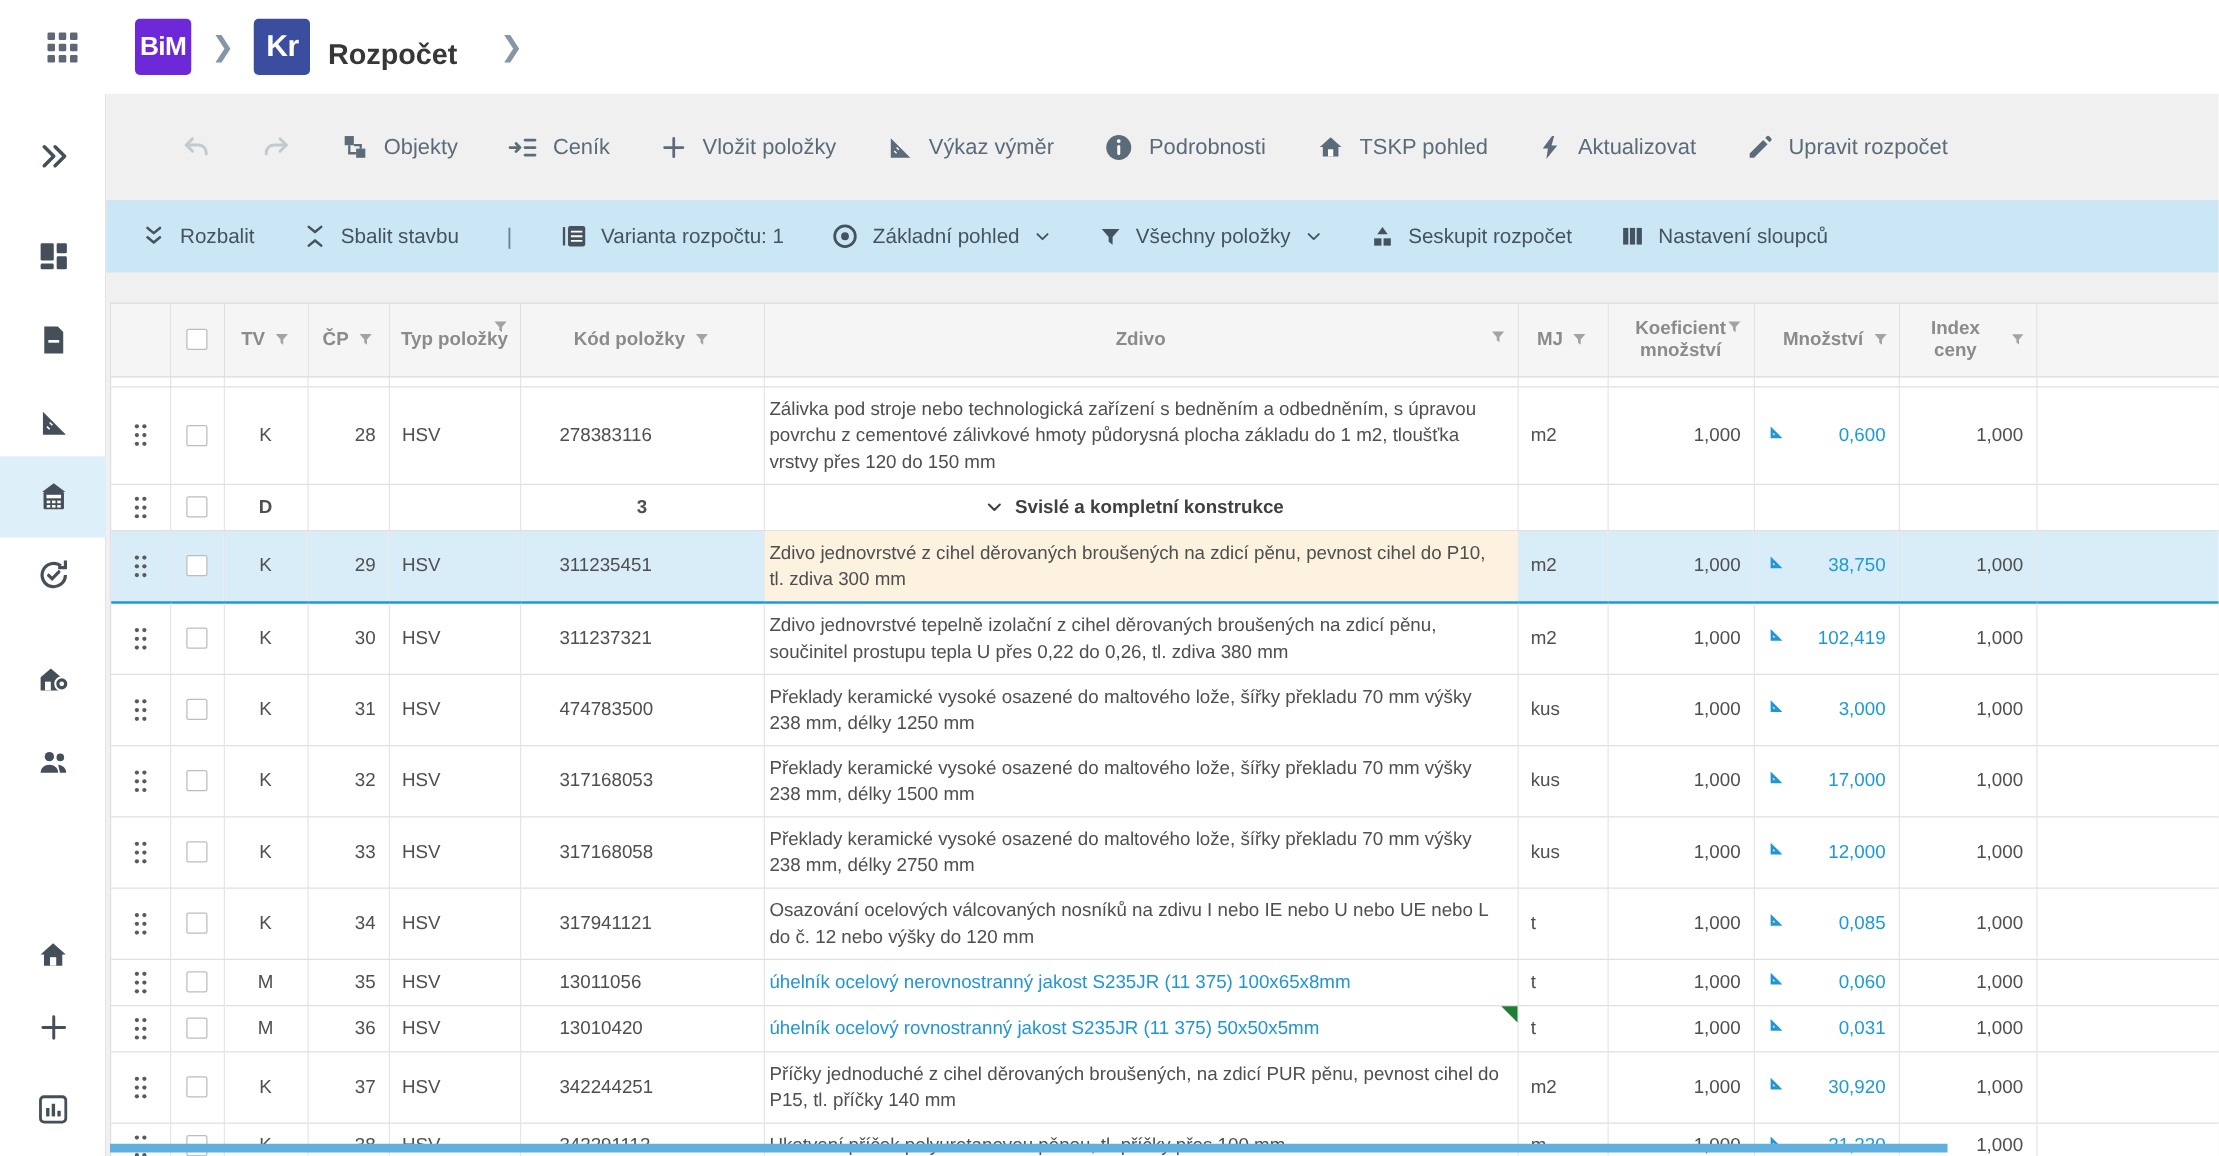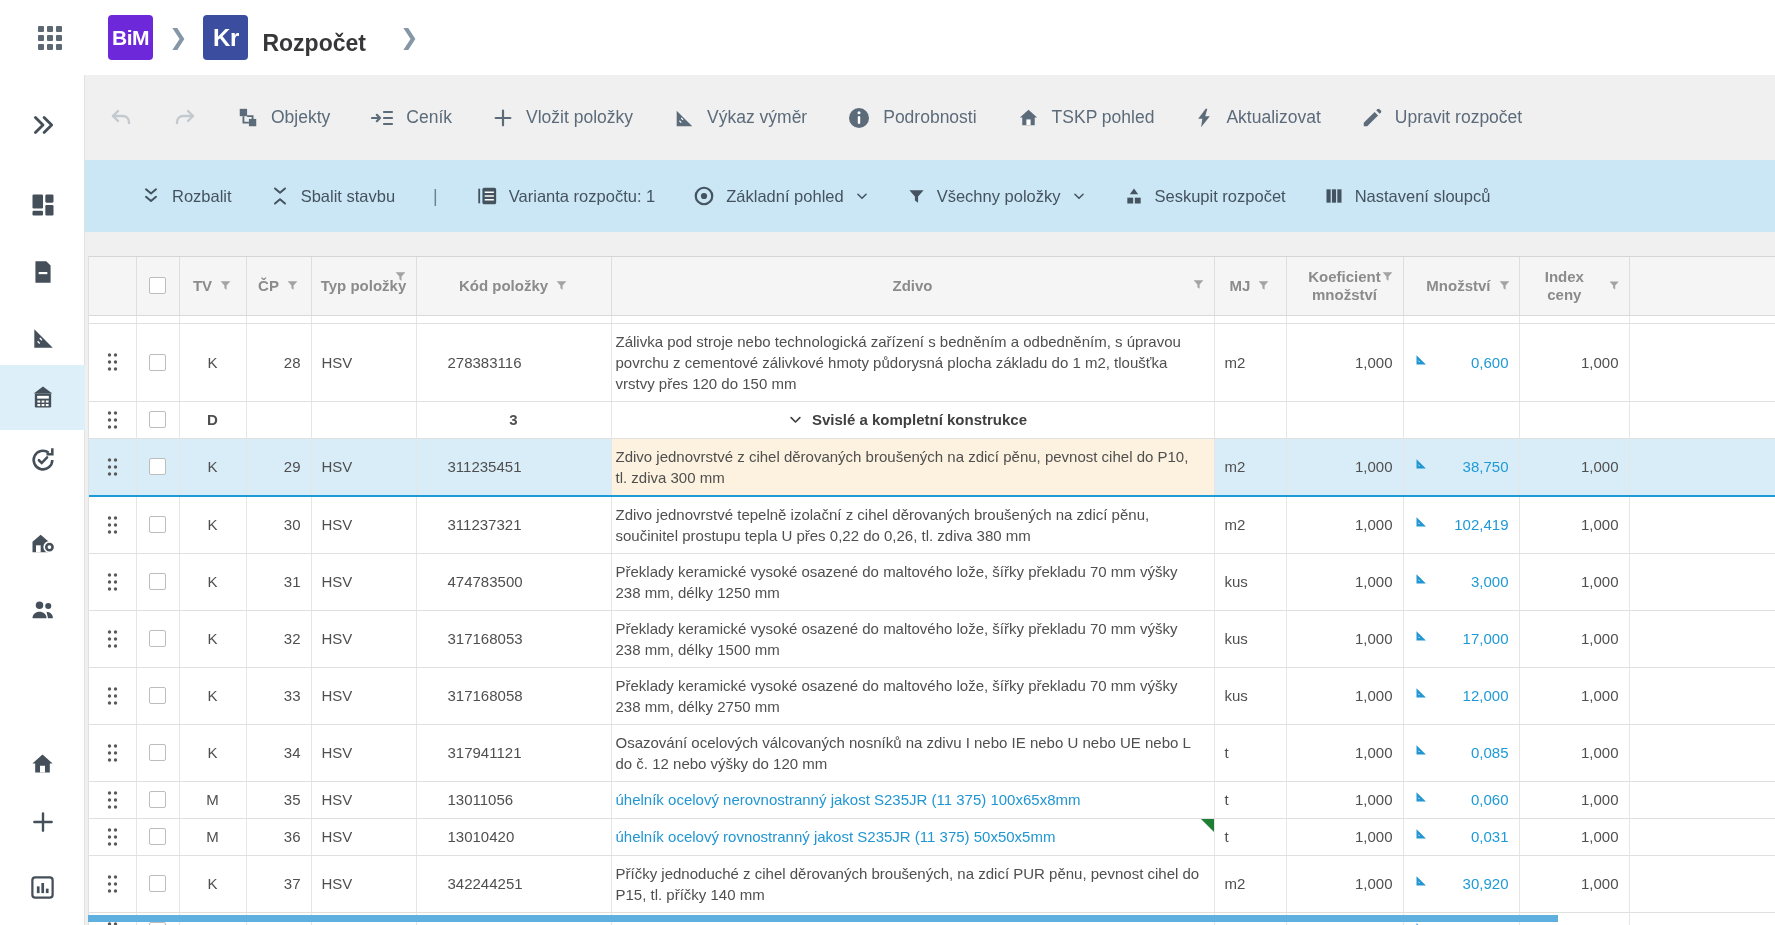"Objekty" .toolbar1 { padding-left: 24px -> 60px }
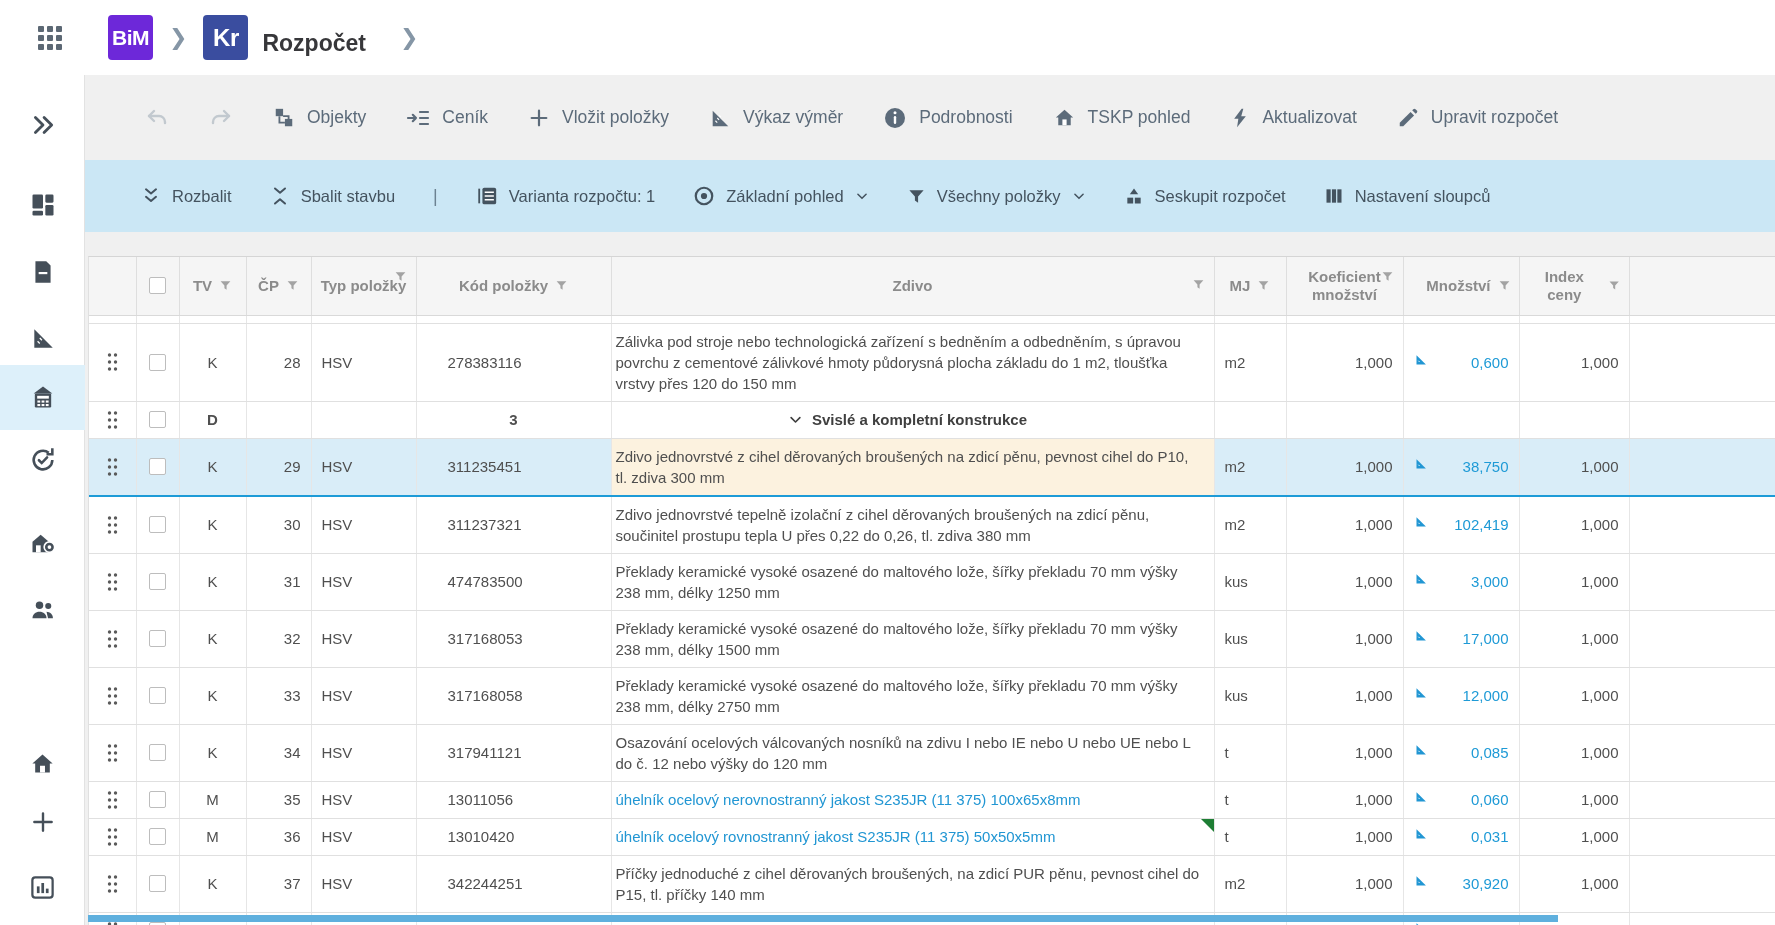"Rozbalit" .toolbar2 { height: 72px -> 58px; padding-left: 56px -> 28px }
